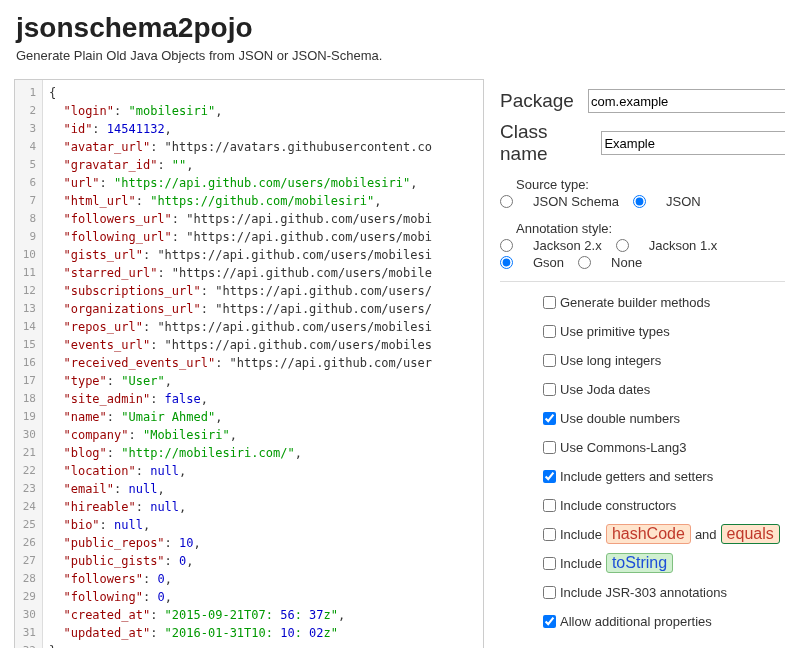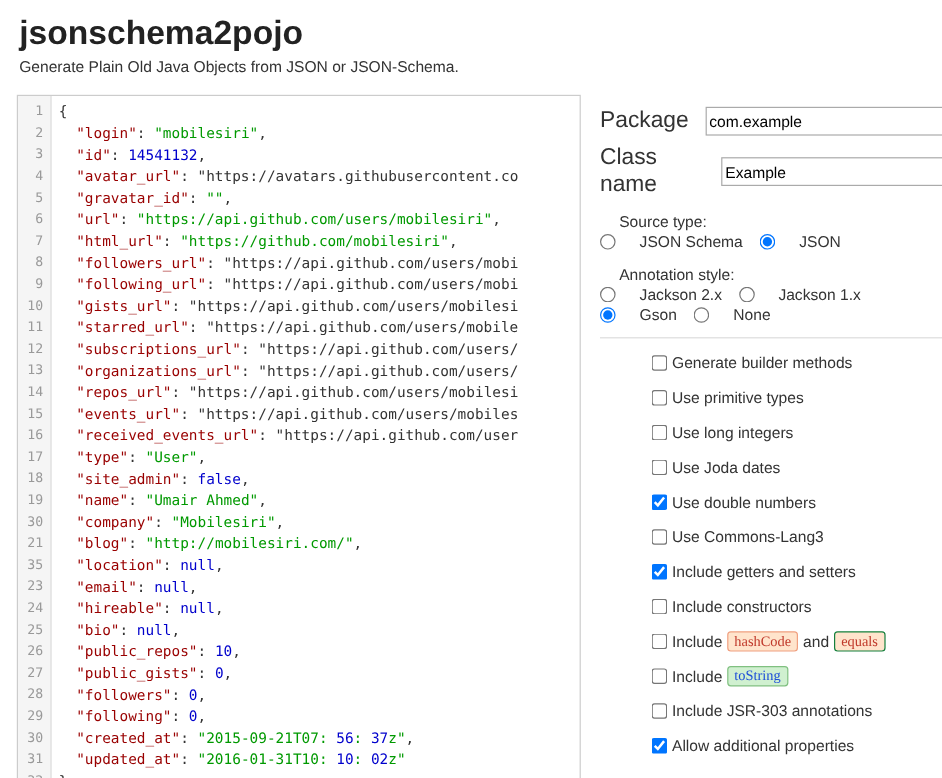"35" div { text: 35 -> 22 }
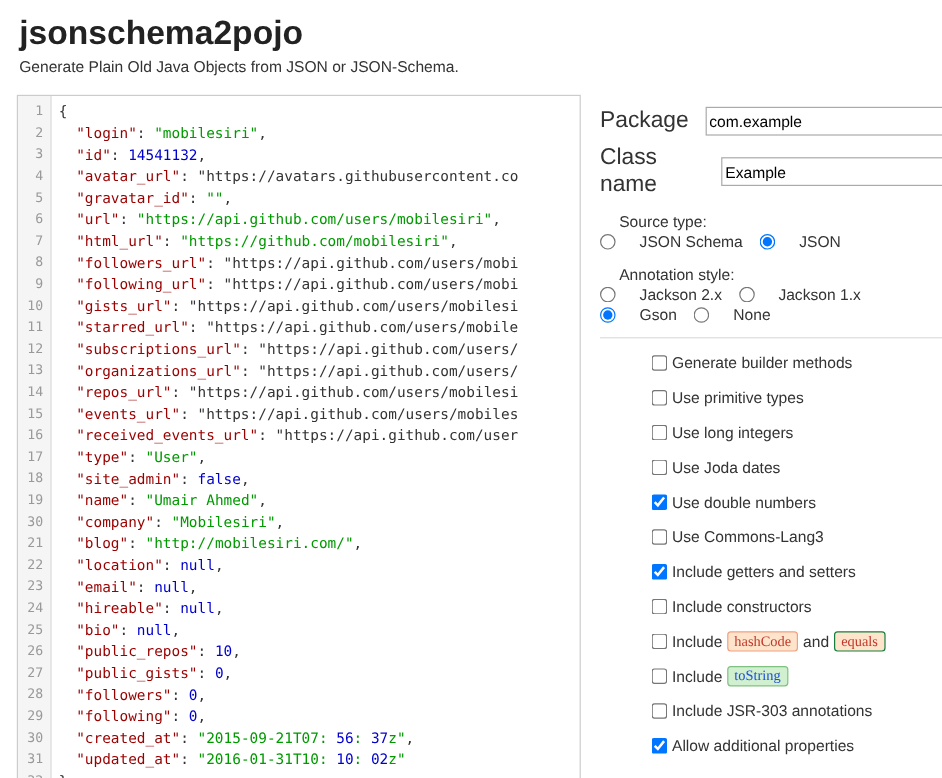"hashCode" .inline-badge { font-family: Liberation Serif, serif -> Liberation Sans, sans-serif; font-size: 12px -> 16px }
